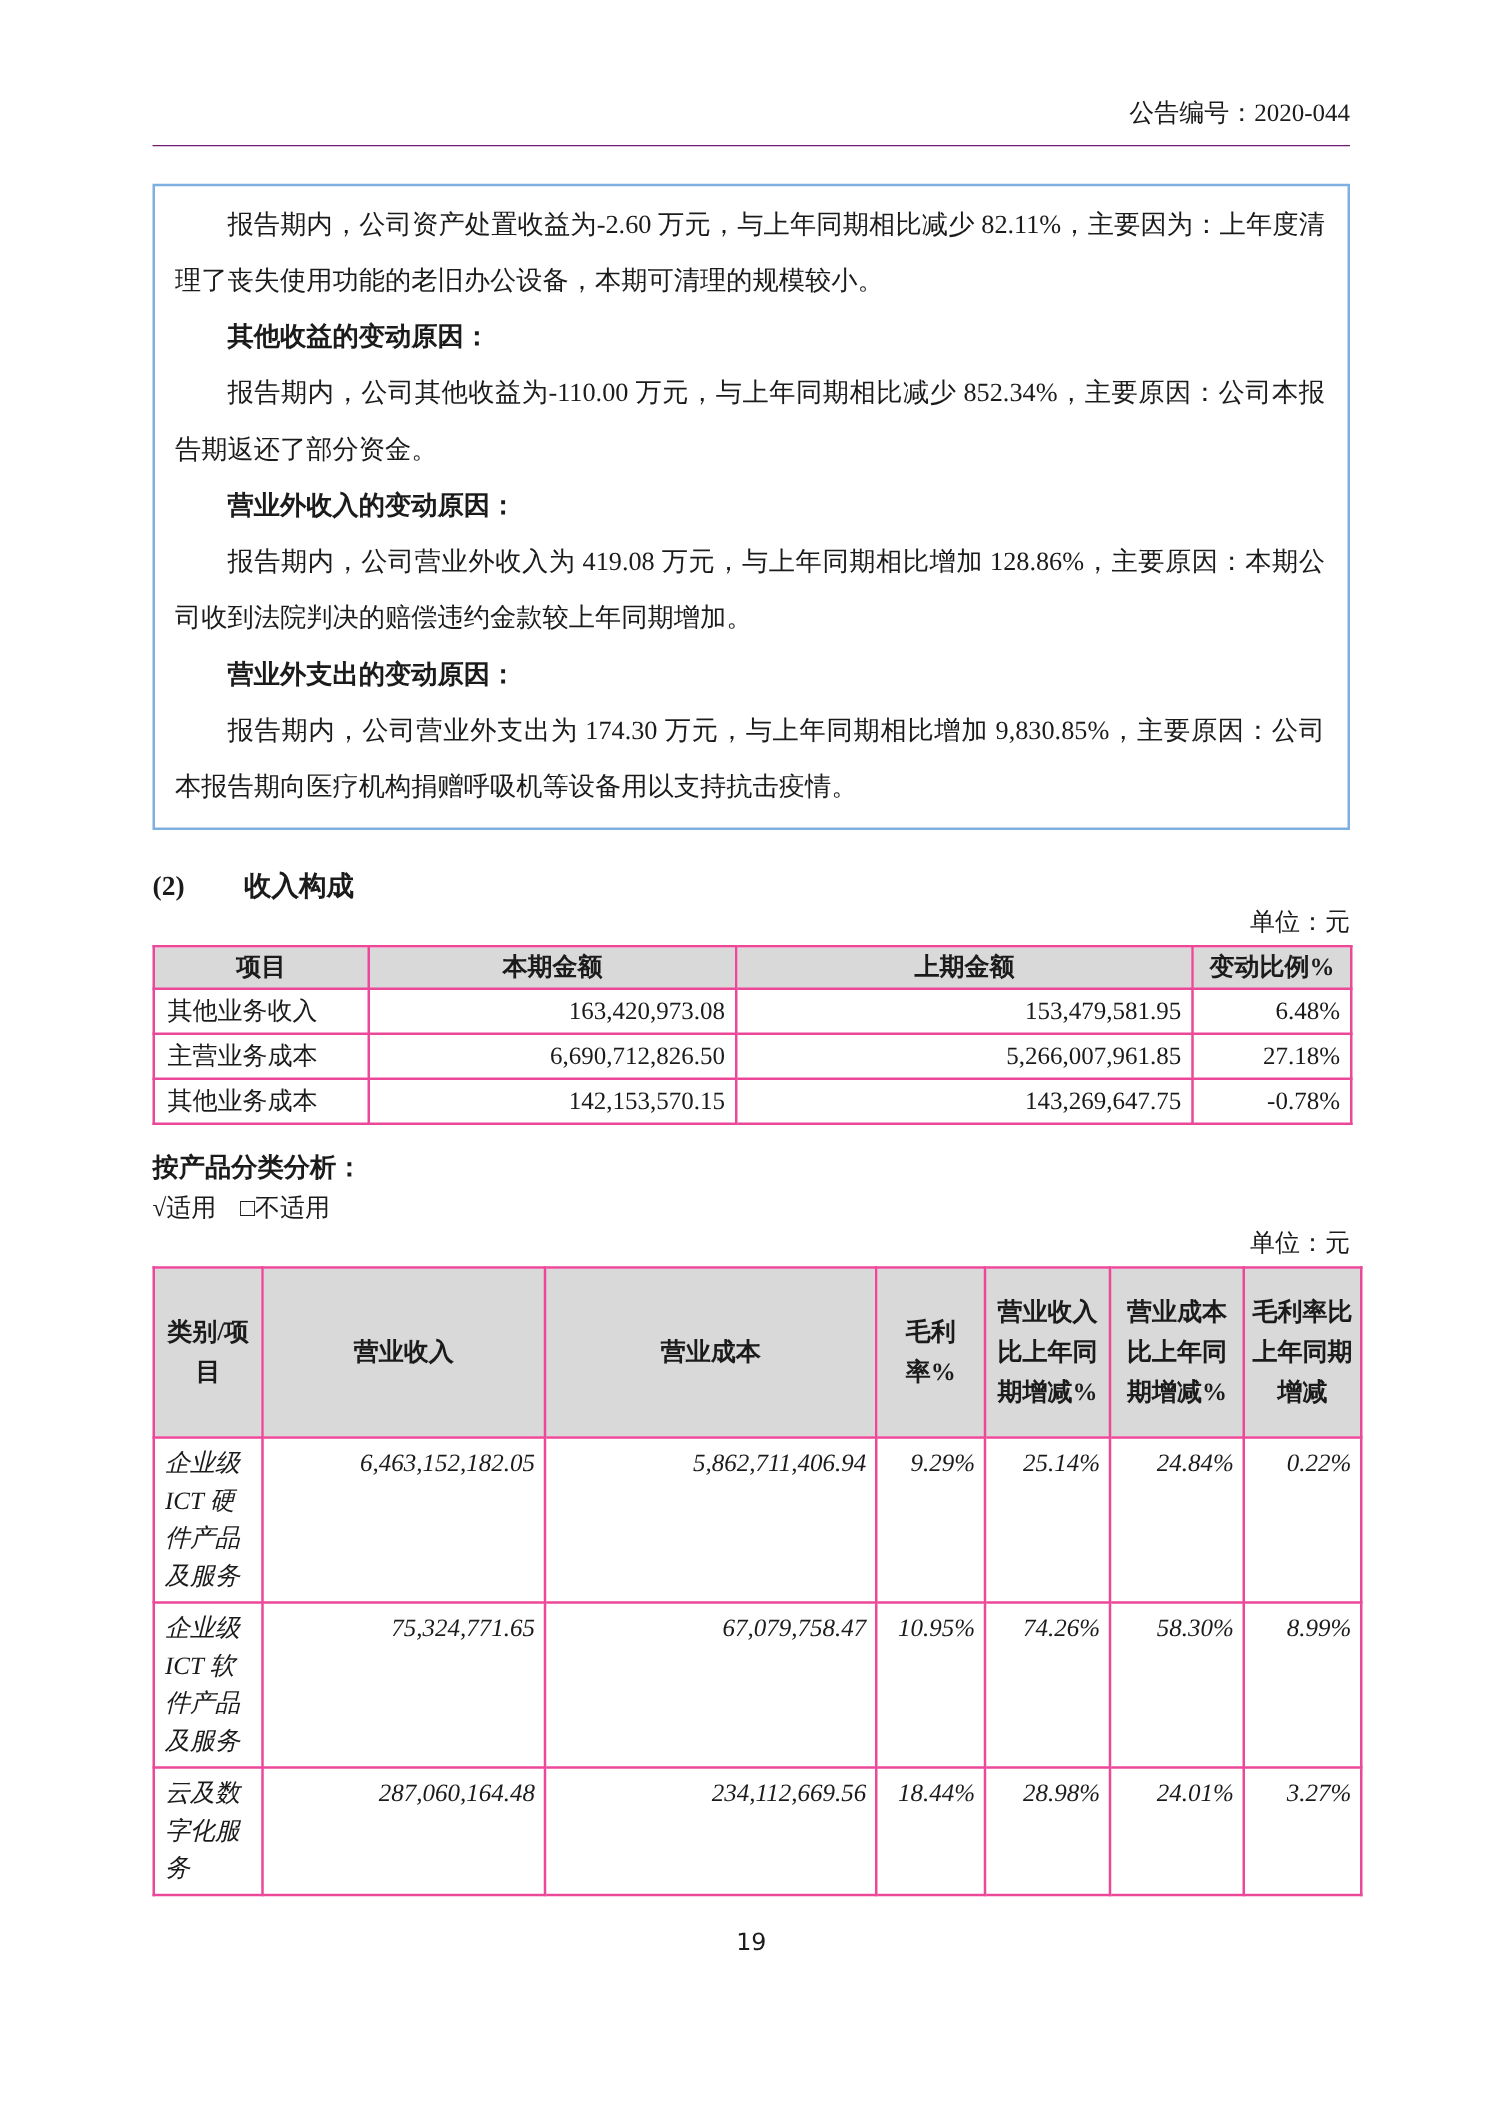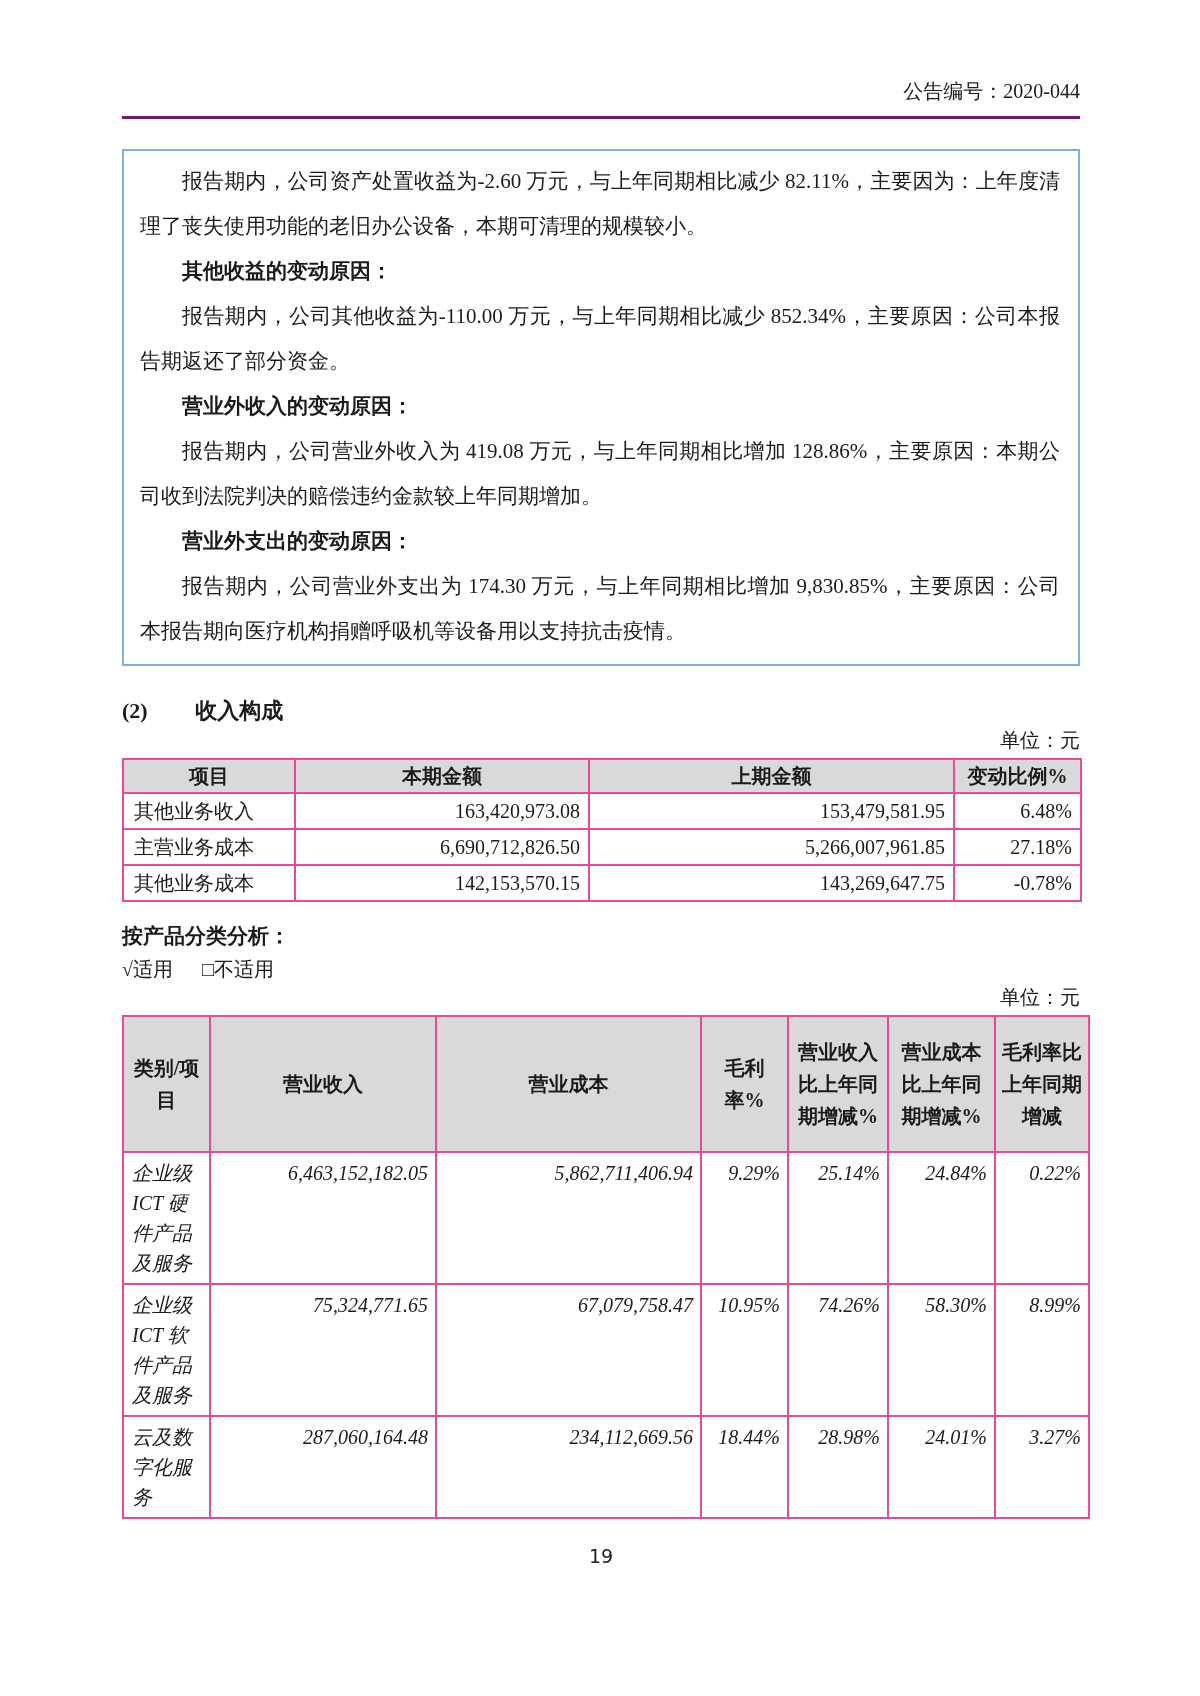"公告编号：2020-044" .doc-header { border-bottom: 3px solid #701a75 -> 1px solid #701a75 }
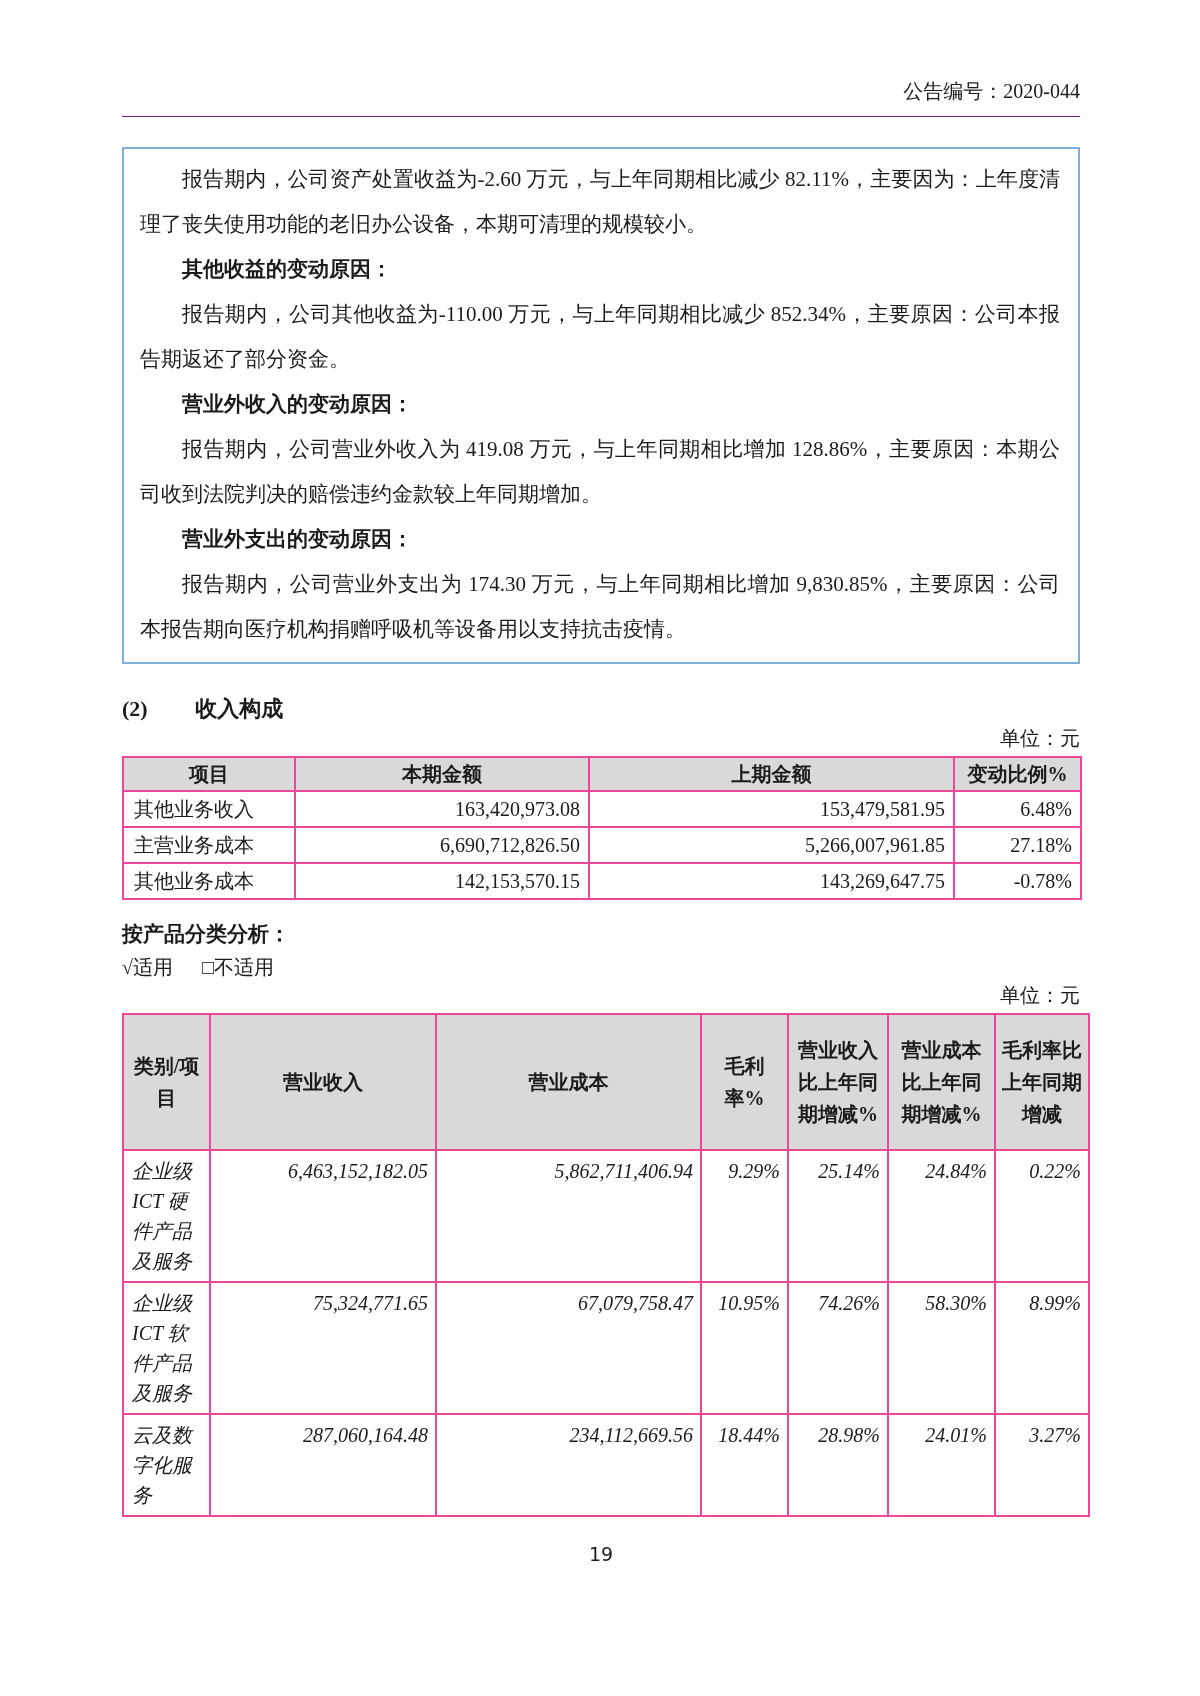"□不适用" .applicable-line .na { margin-left: 24px -> 14px }
